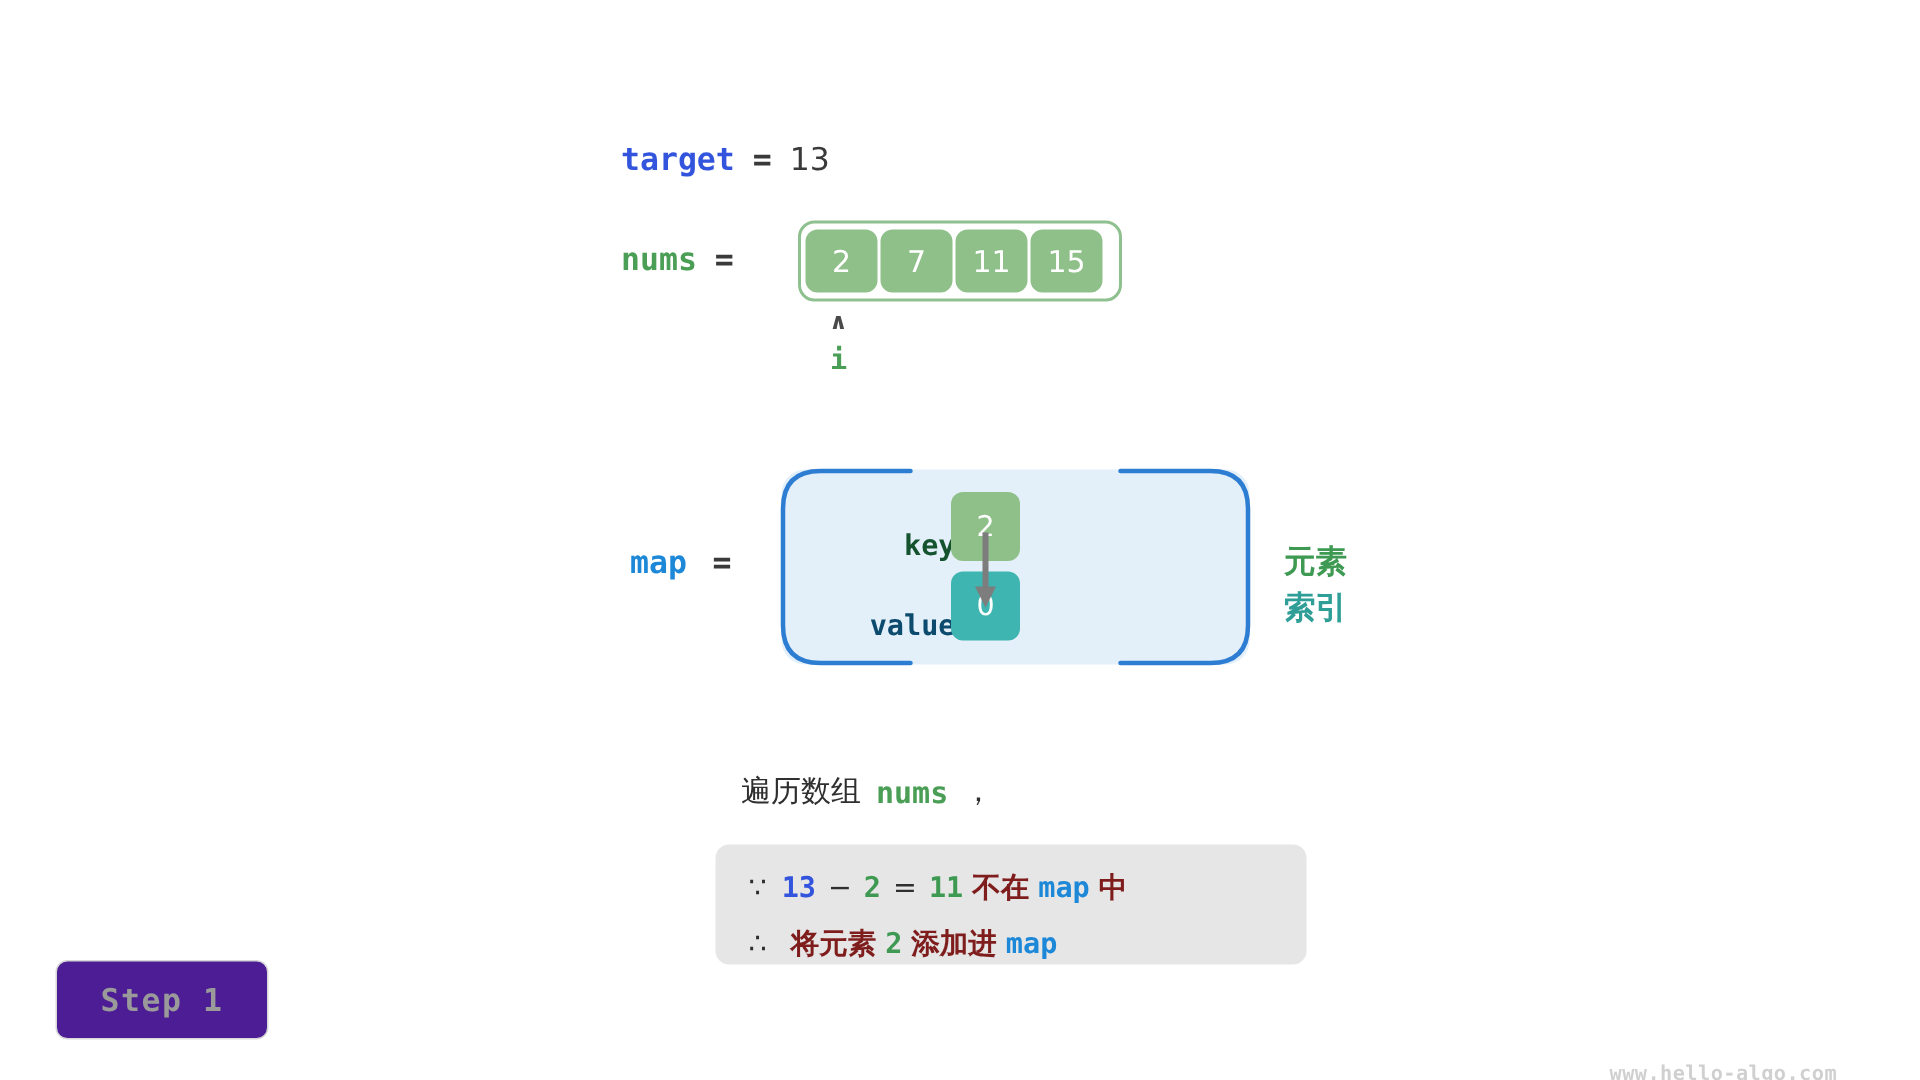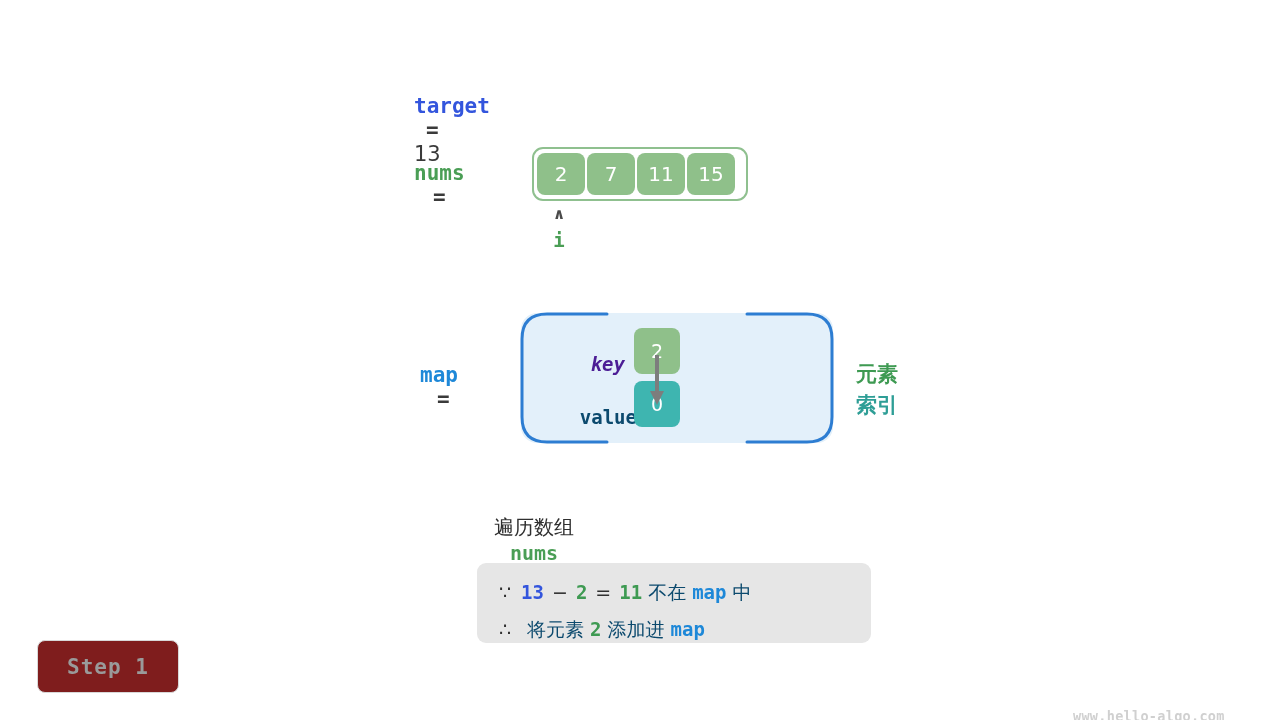"target" .abs { flex-direction: column -> none }
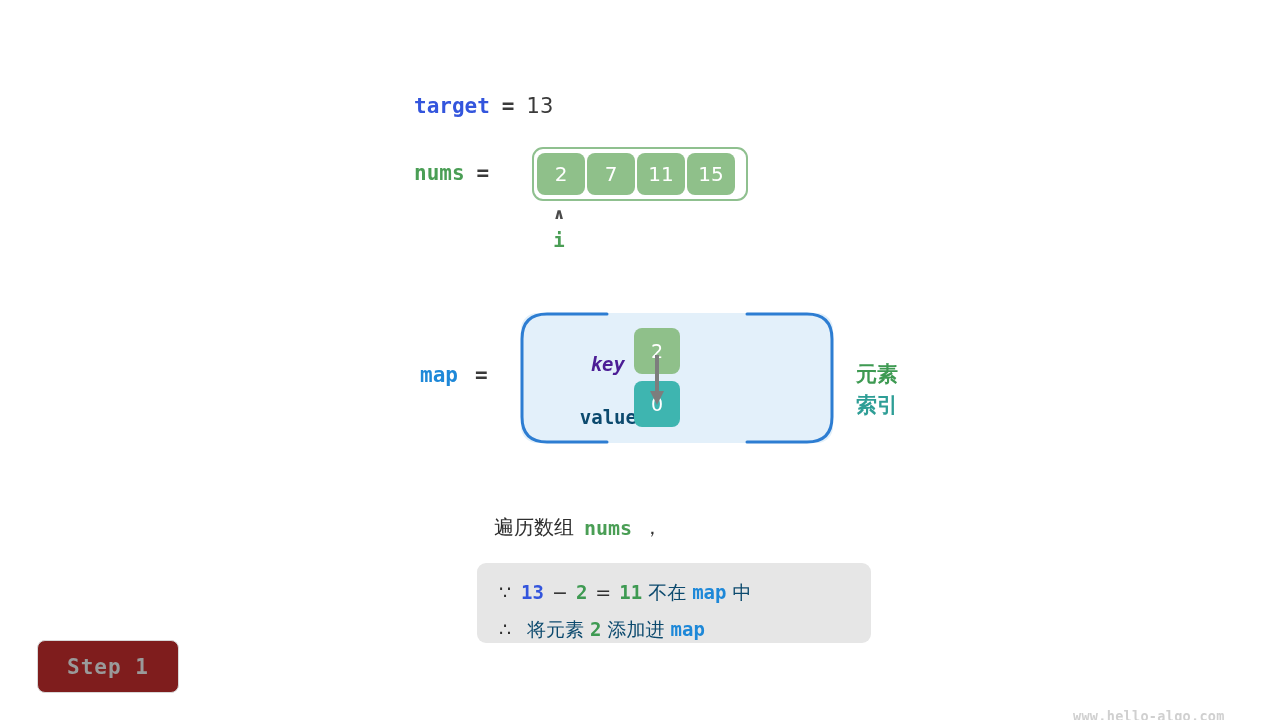"key" #map-key-label { color: #4c1d95 -> #14532d; font-style: italic -> none; left: 8px -> 20px }
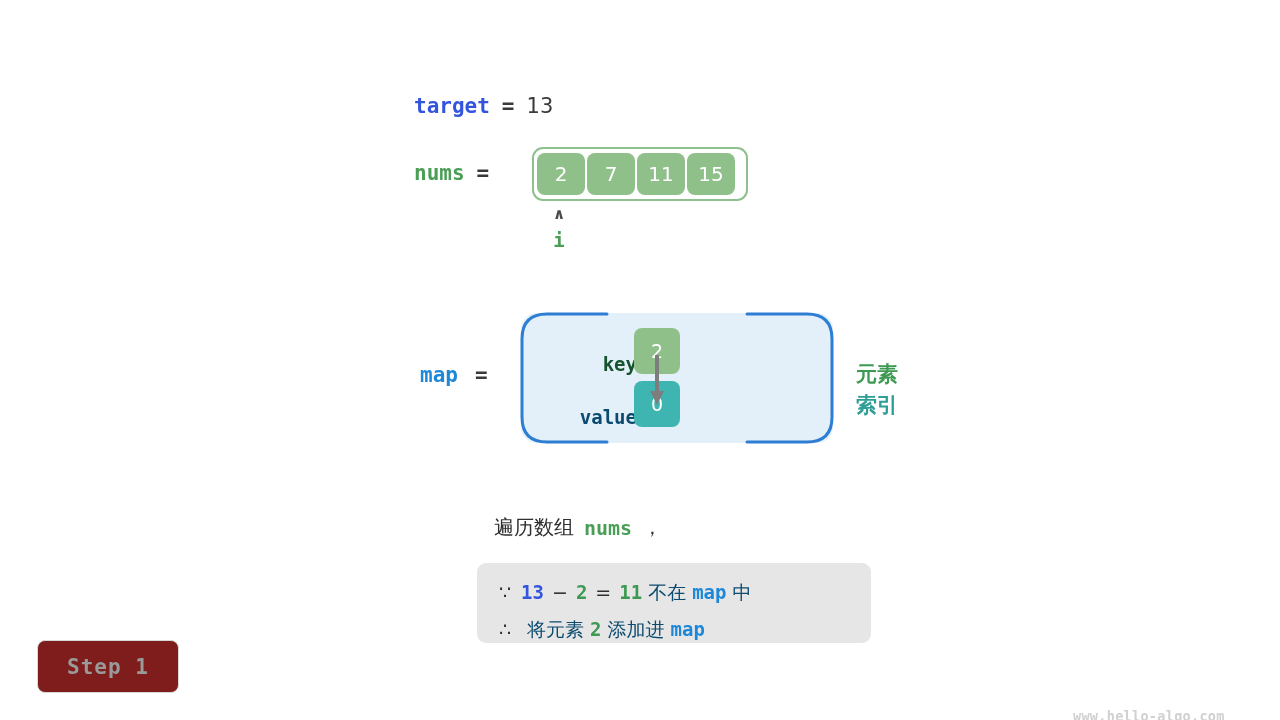"不在" #info-box .cn { color: #0c4a6e -> #7f1d1d; font-weight: none -> bold }
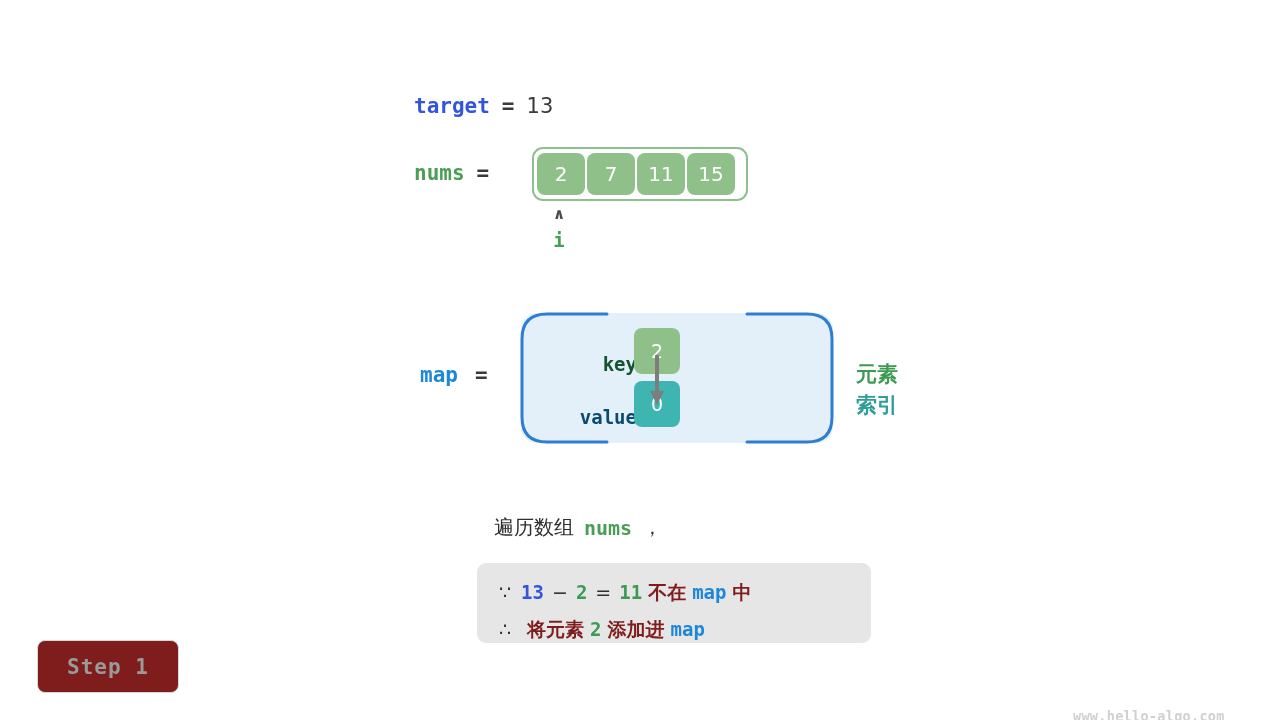"Step 1" #step-badge { background: #7f1d1d -> #4c1d95 }
